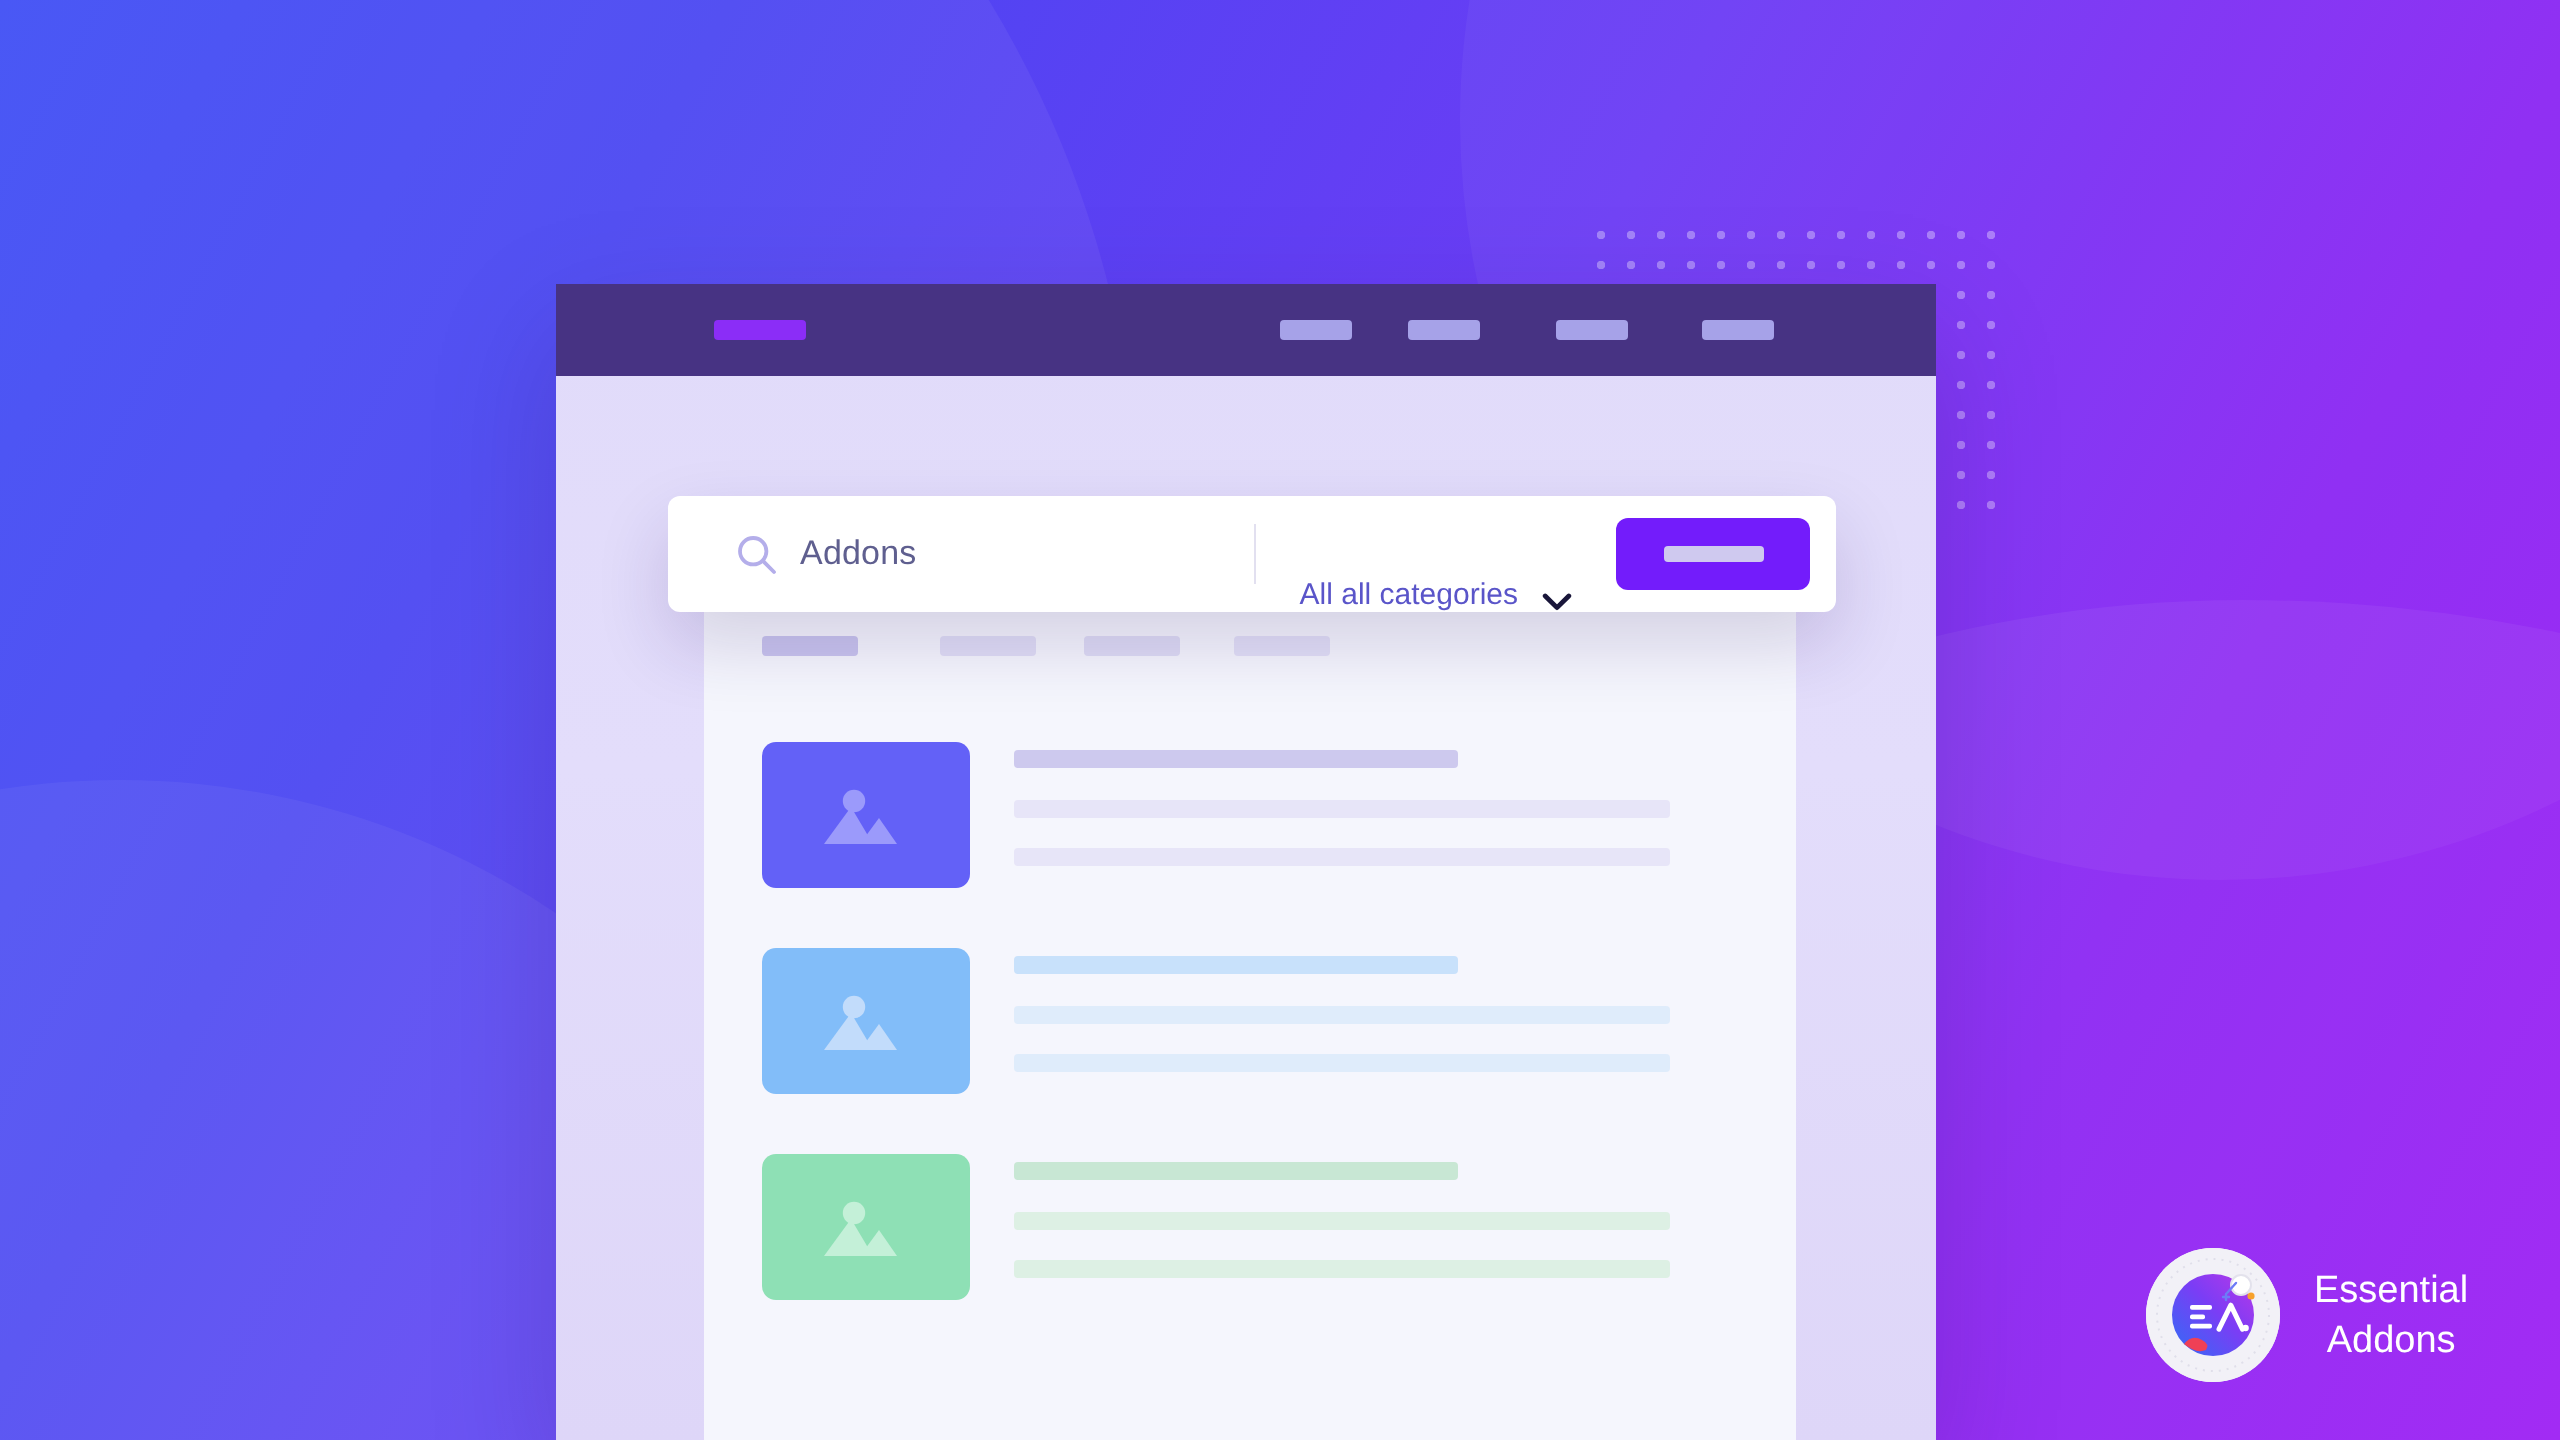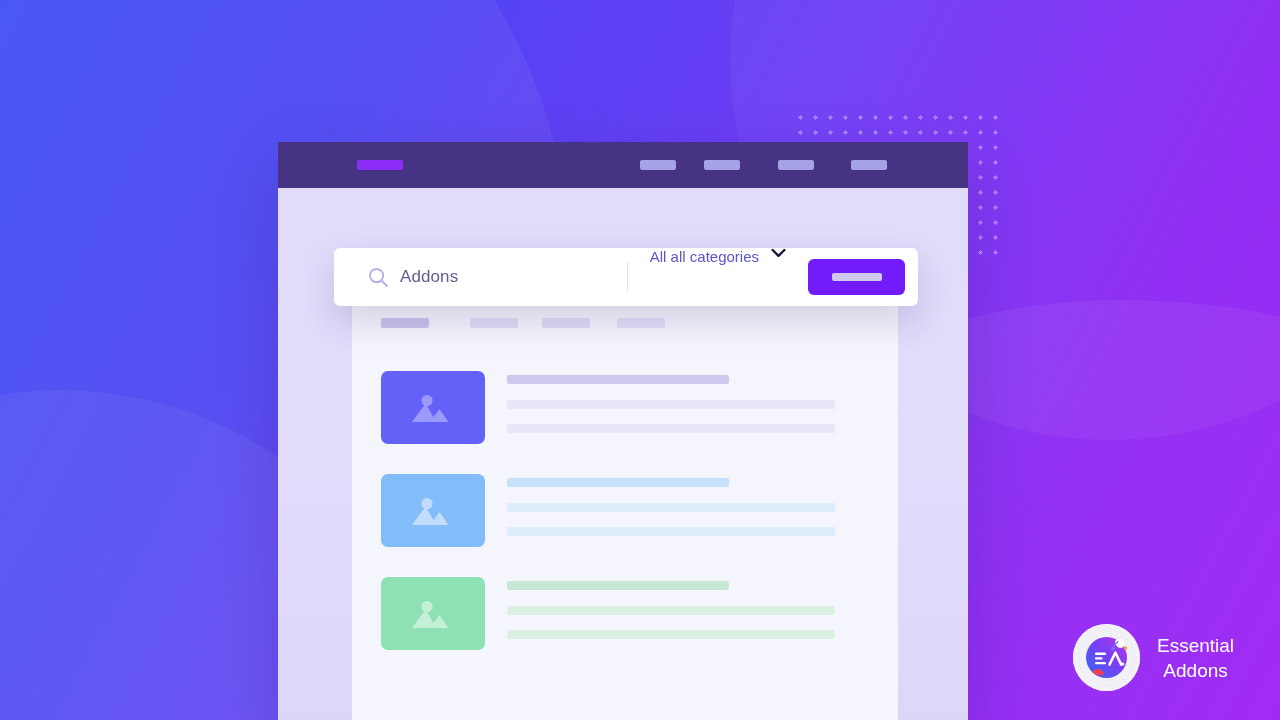"All all categories" .category-select { align-items: flex-start -> flex-end }
